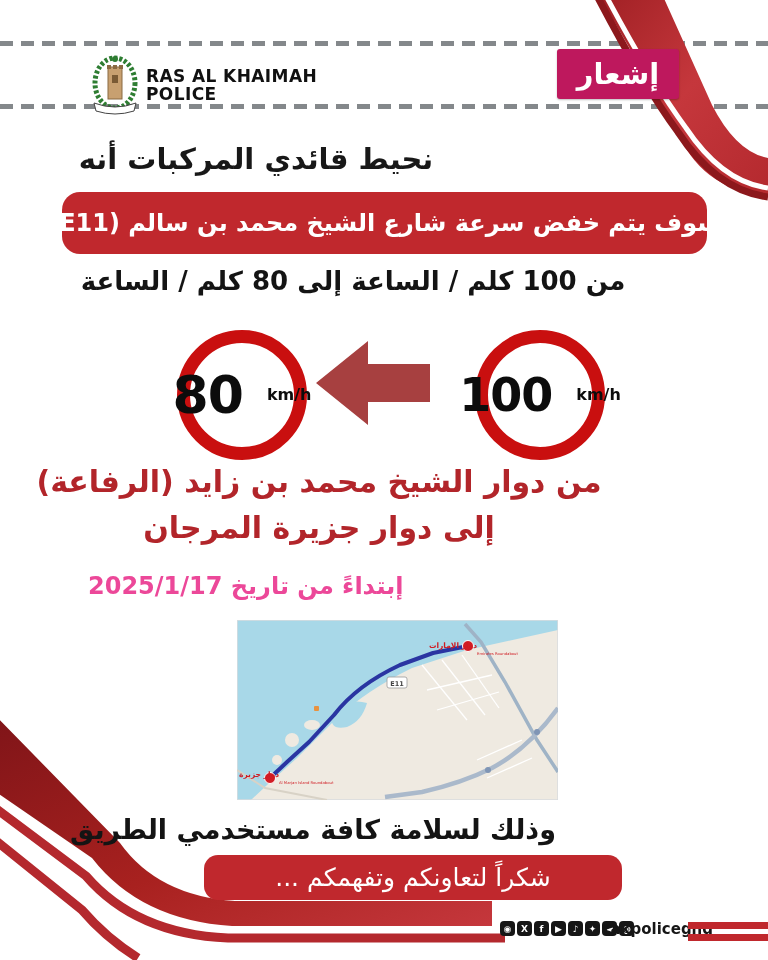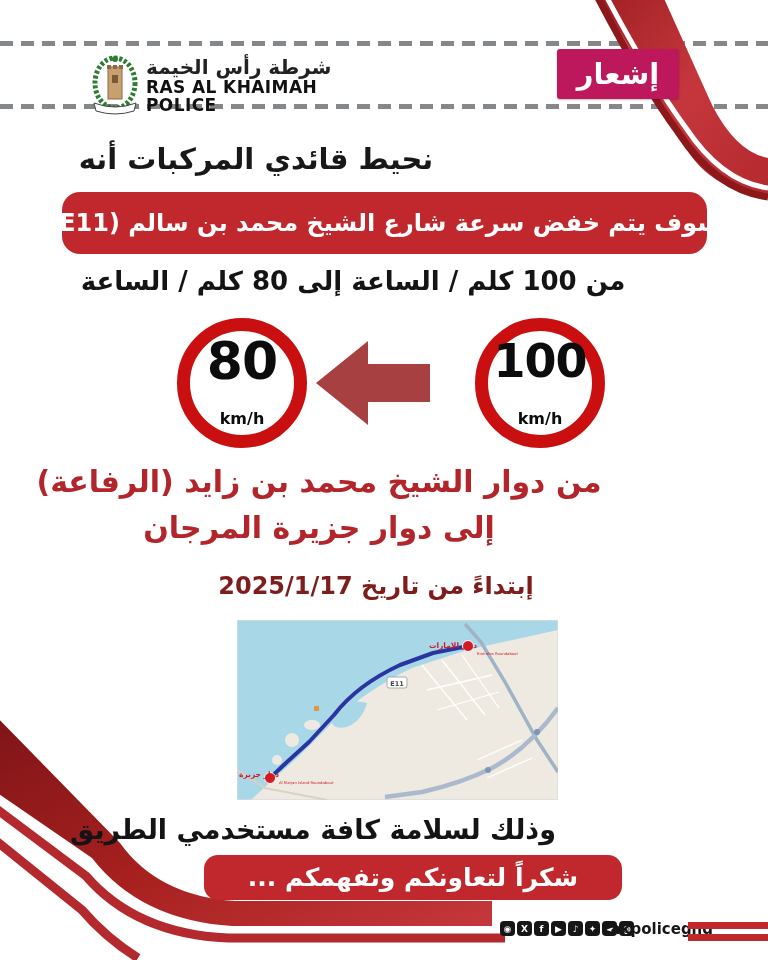"شرطة رأس الخيمة" div.logo-ar { html: <div>شرطة رأس الخيمة</div> -> none }
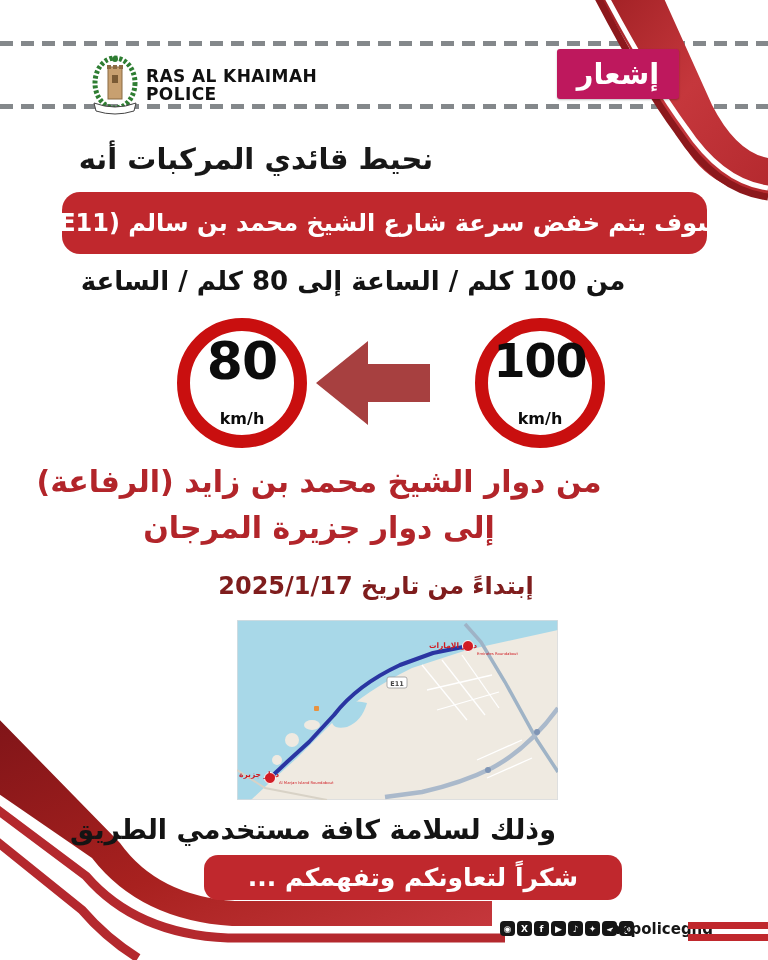"80" .sign { flex-direction: column -> row; top: 318px -> 330px }
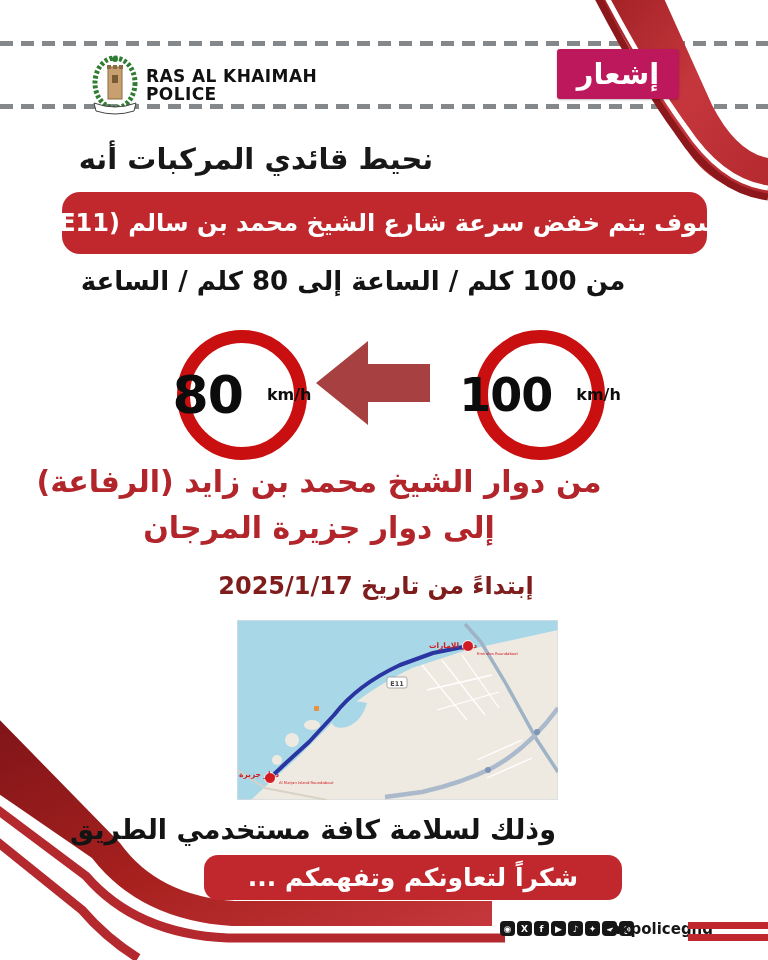"إبتداءً من تاريخ 2025/1/17" .dateline { color: #7f1d1d -> #ec4899; left: 76px -> 88px; text-align: center -> left }
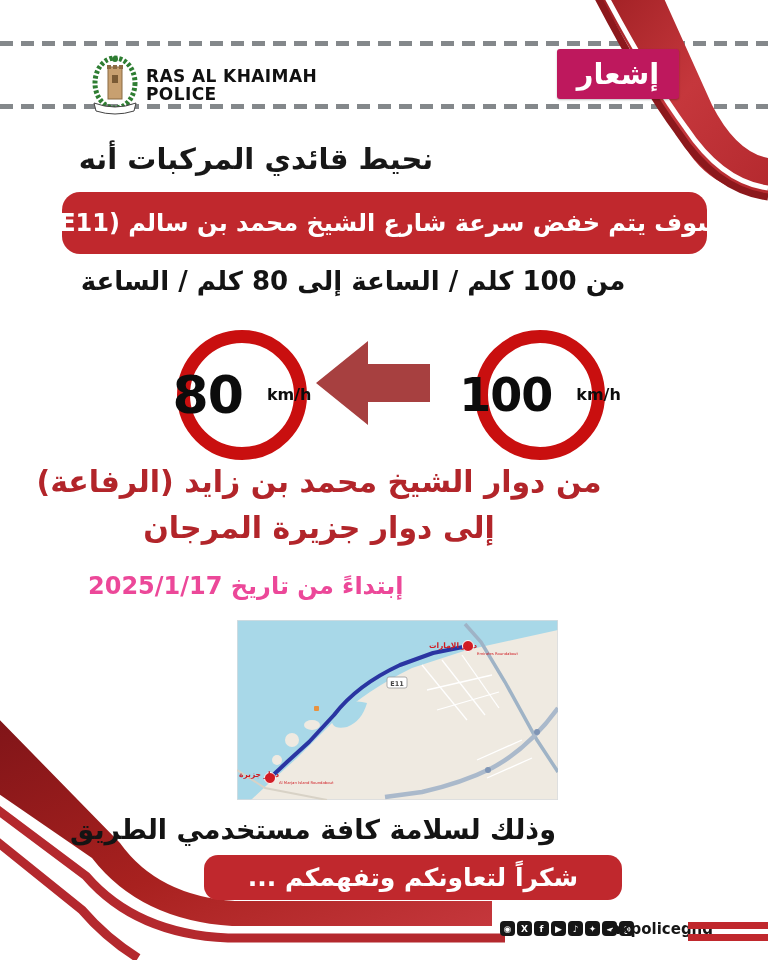"شكراً لتعاونكم وتفهمكم ..." .thanks span { font-weight: 700 -> 400 }
